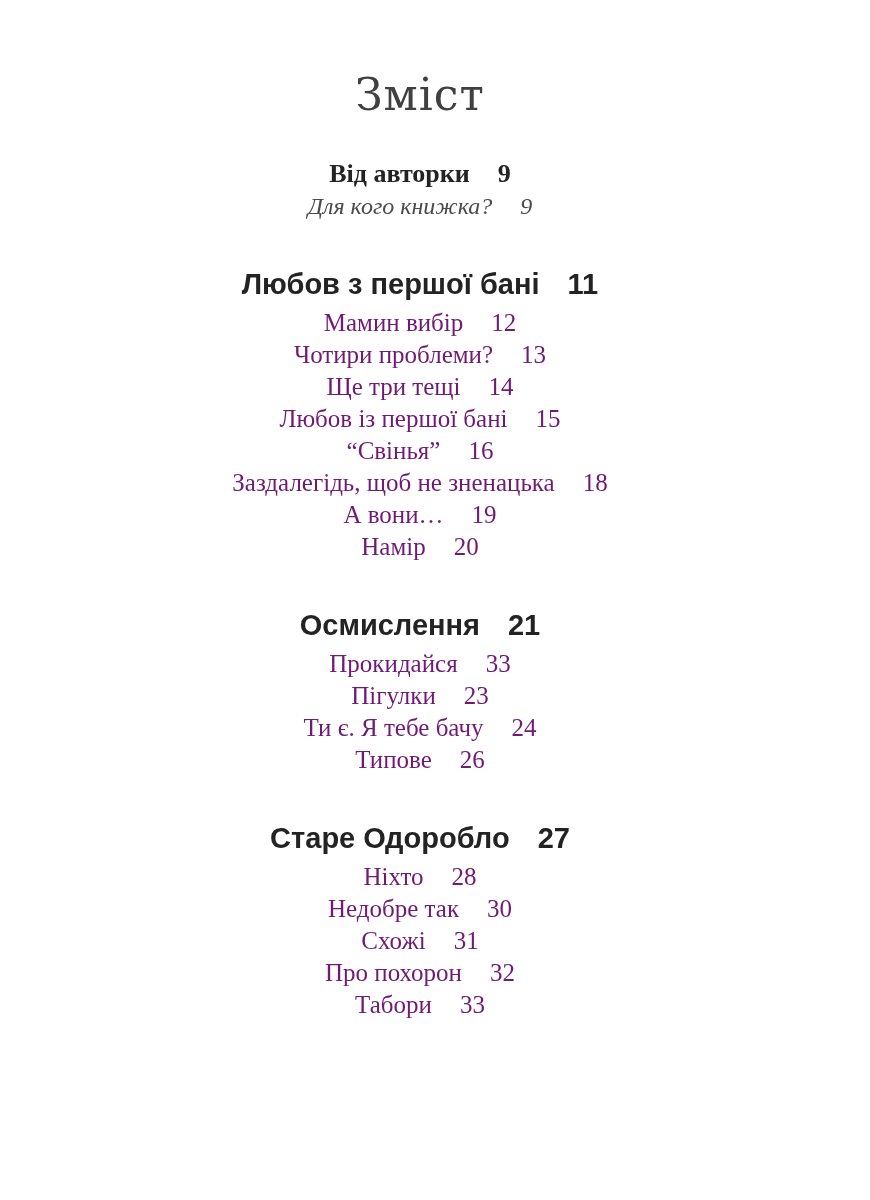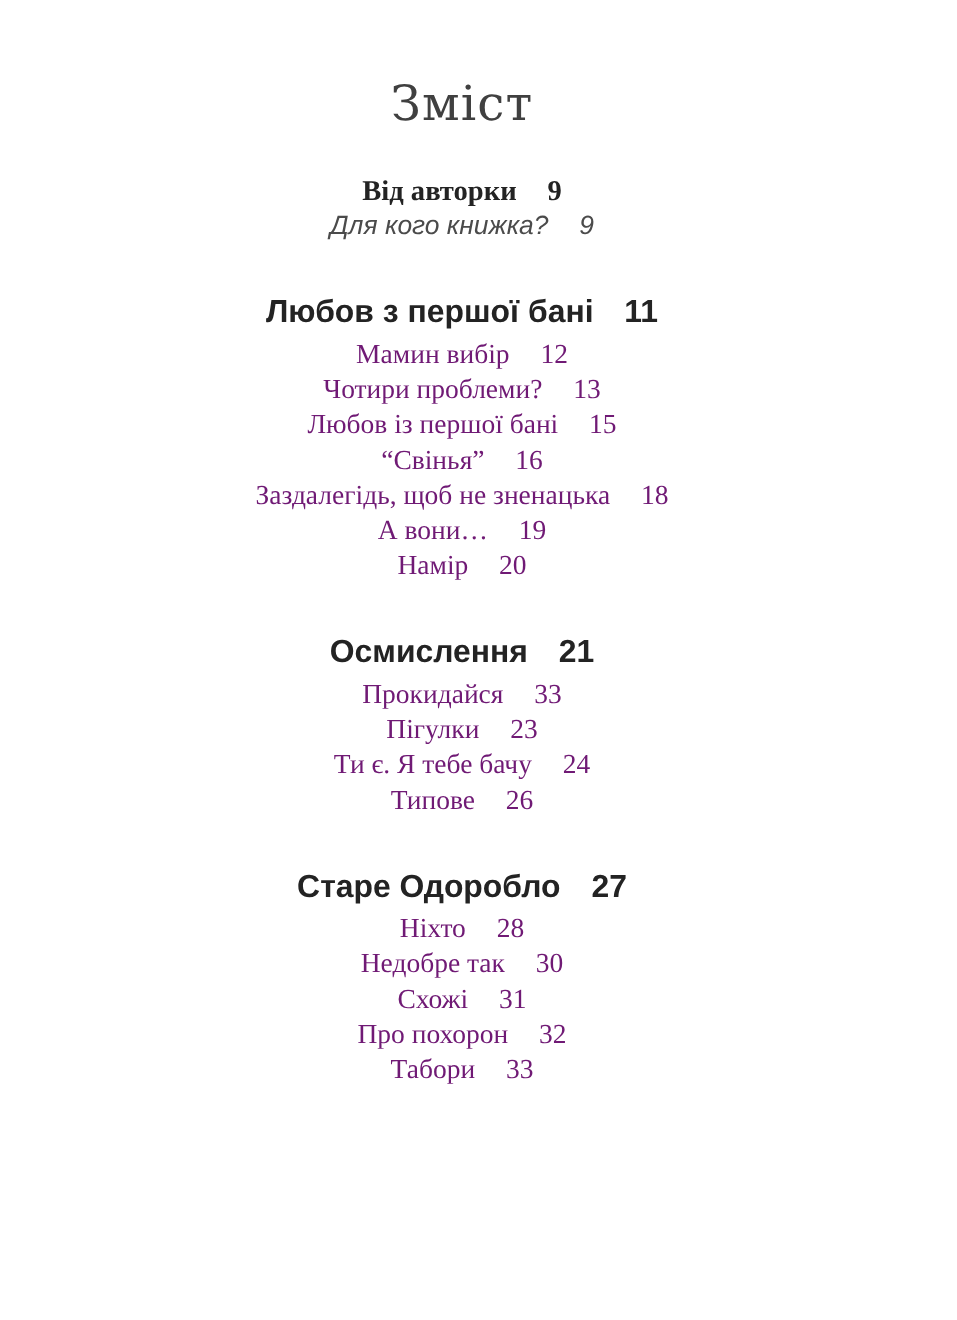"Для кого книжка? 9" .entry.italic-entry { font-family: Liberation Sans, sans-serif -> Liberation Serif, serif }
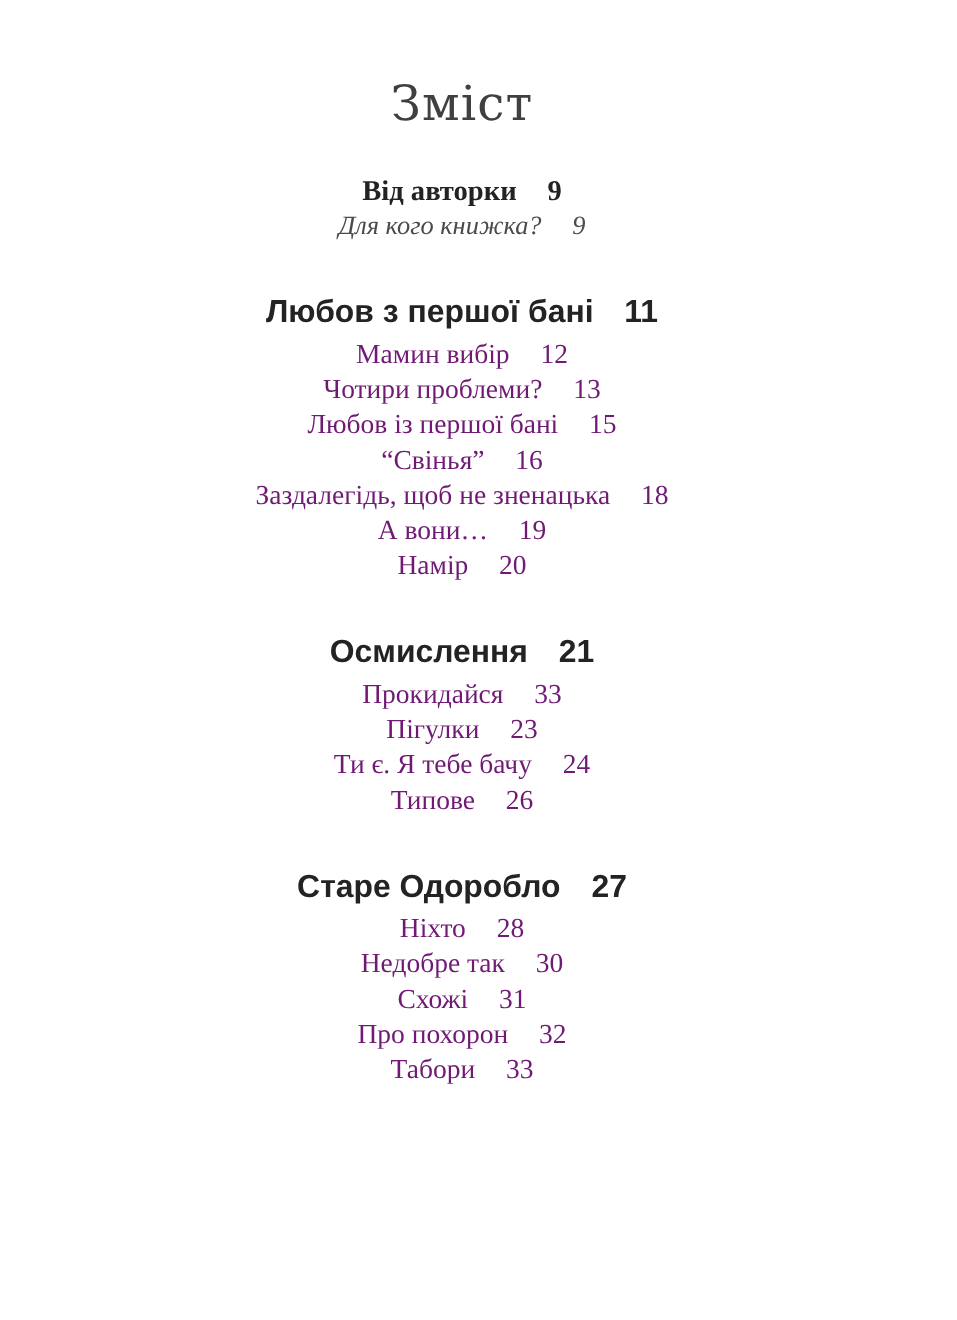"Ще три тещі 14" div.entry { html: none -> <div> <span>Ще три тещі</span><span>14</span> </div> }
